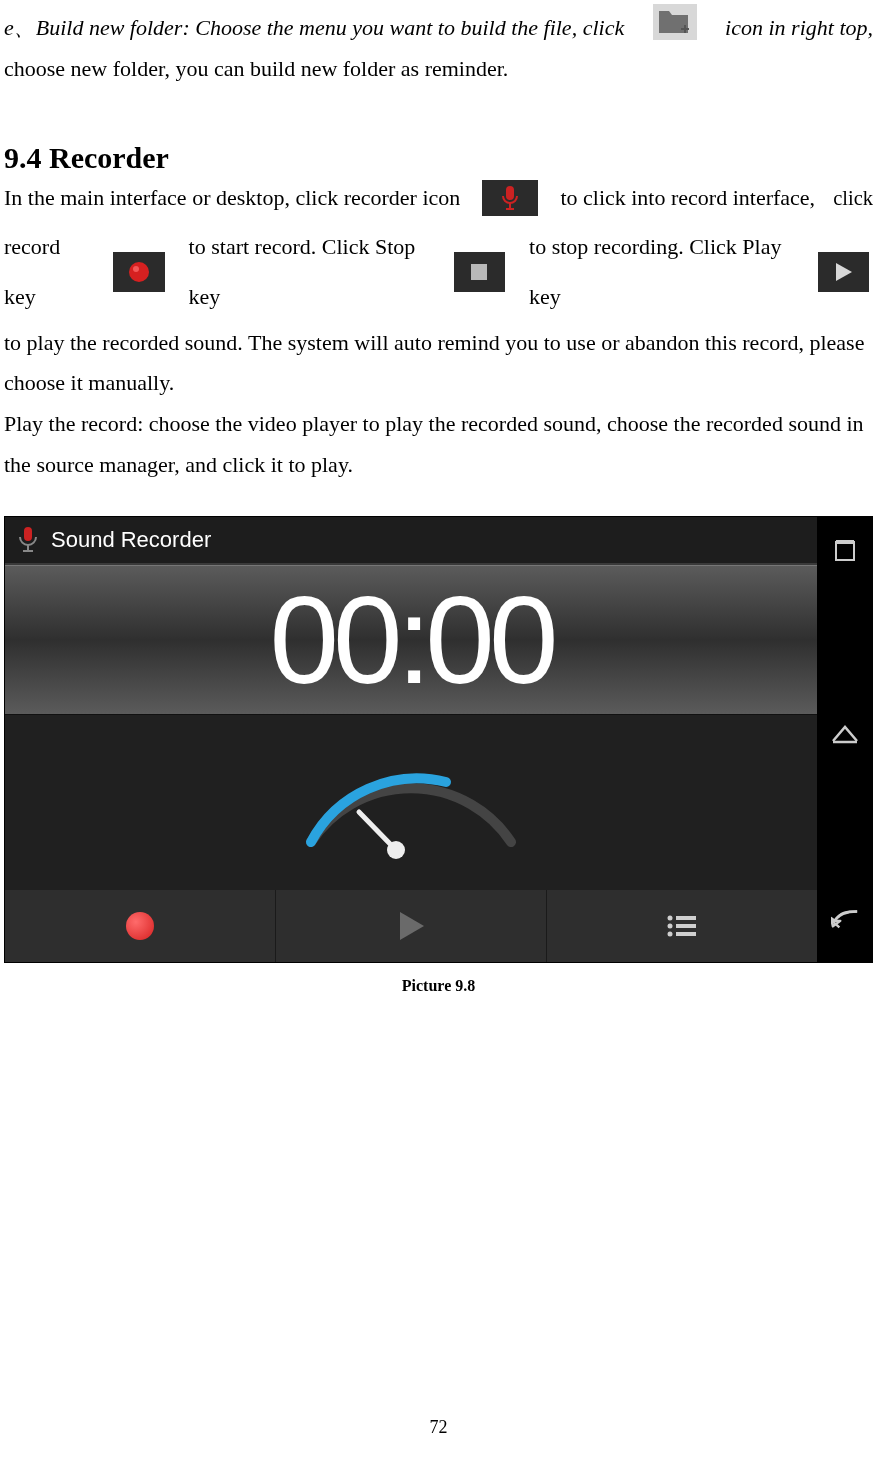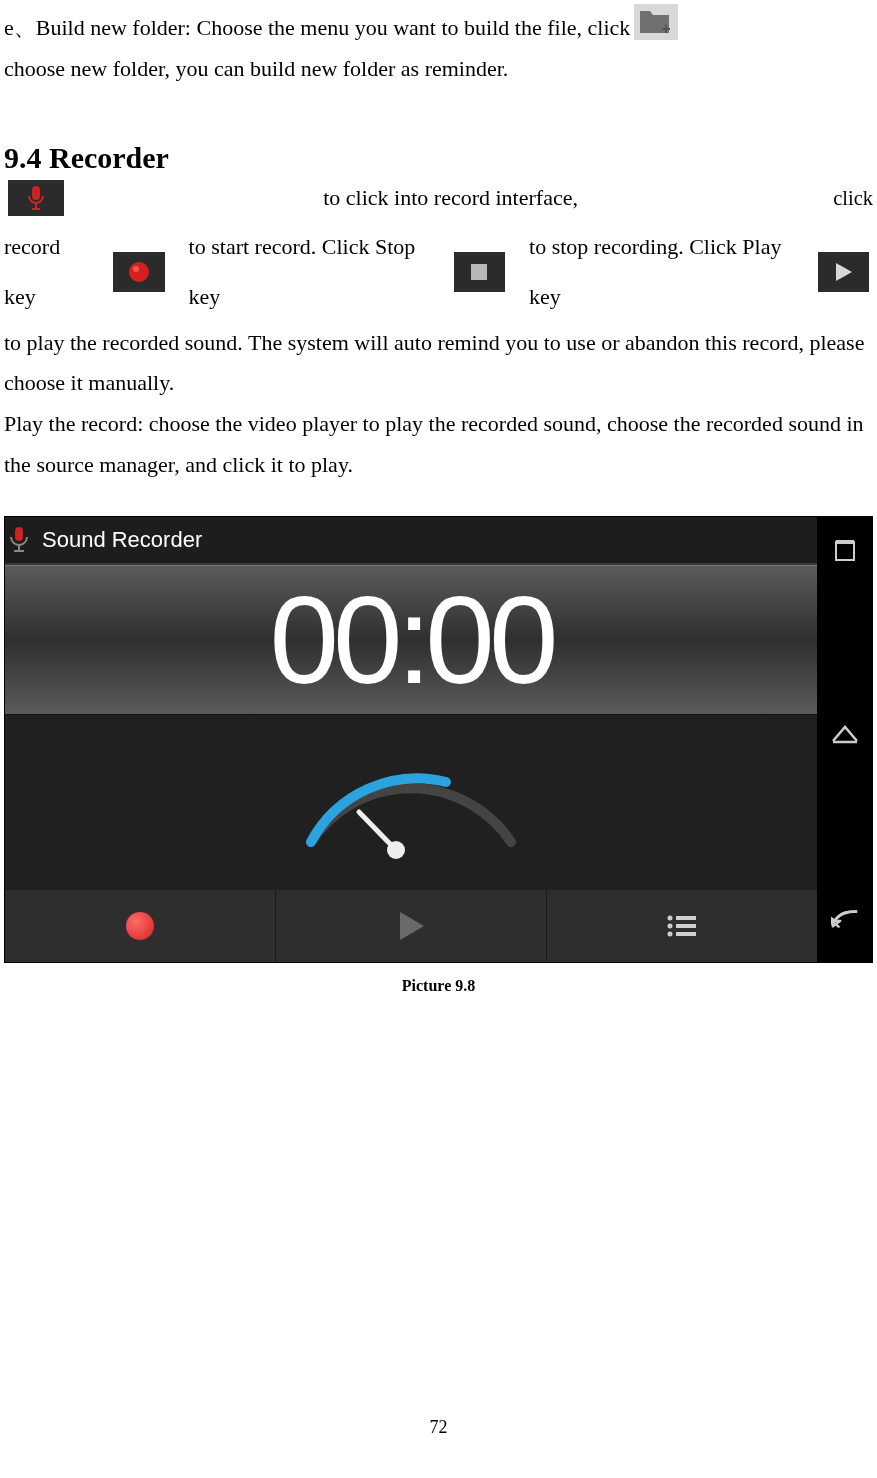"e、Build new folder: Choose the" .para-line1 { font-style: none -> italic; justify-content: none -> space-between }
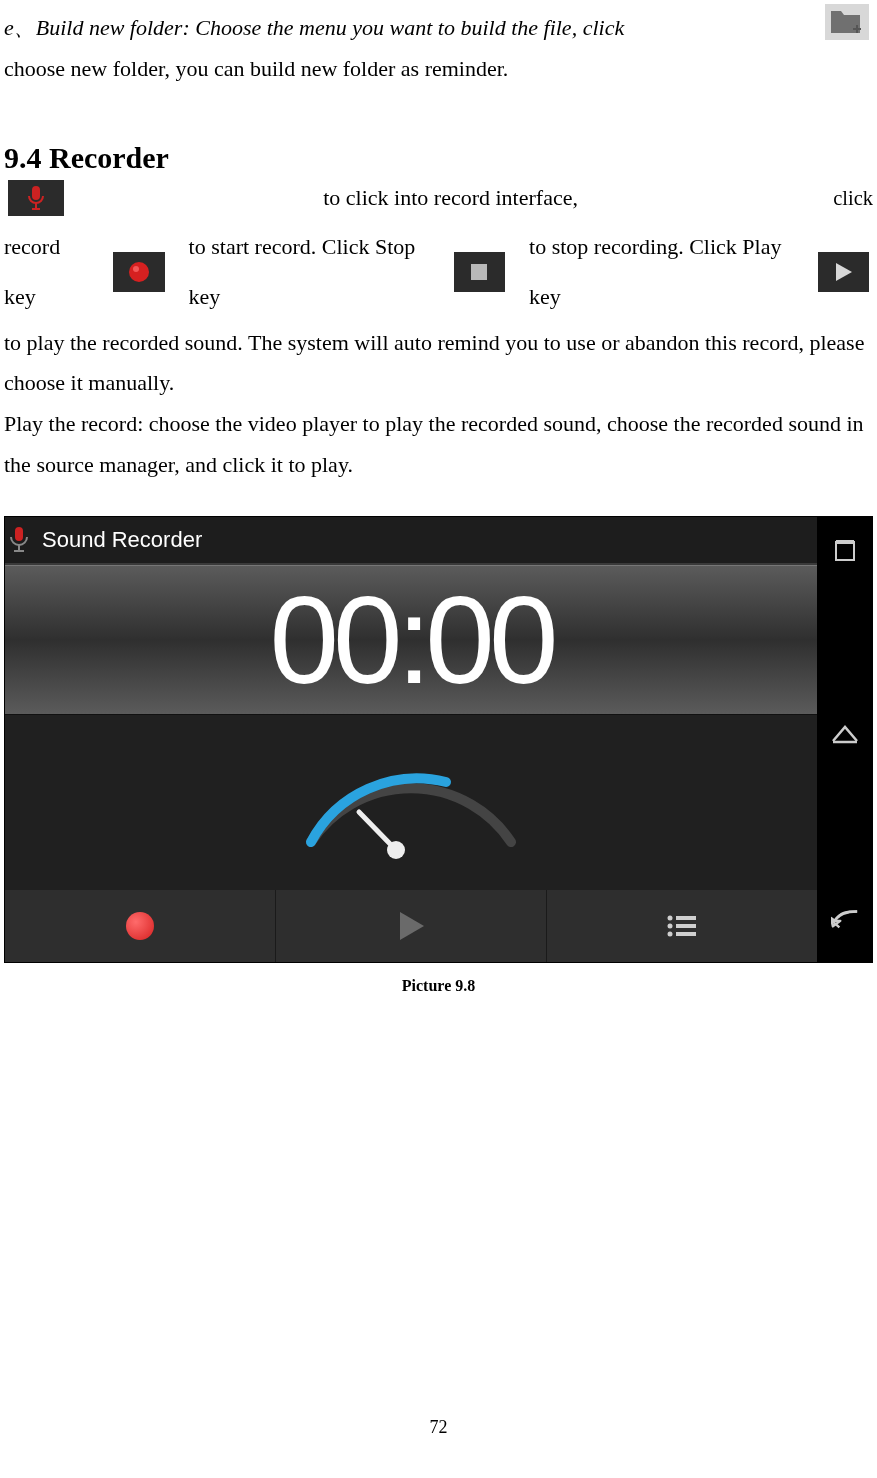"icon in right top," span { html: none -> <span> icon in right top,</span> }
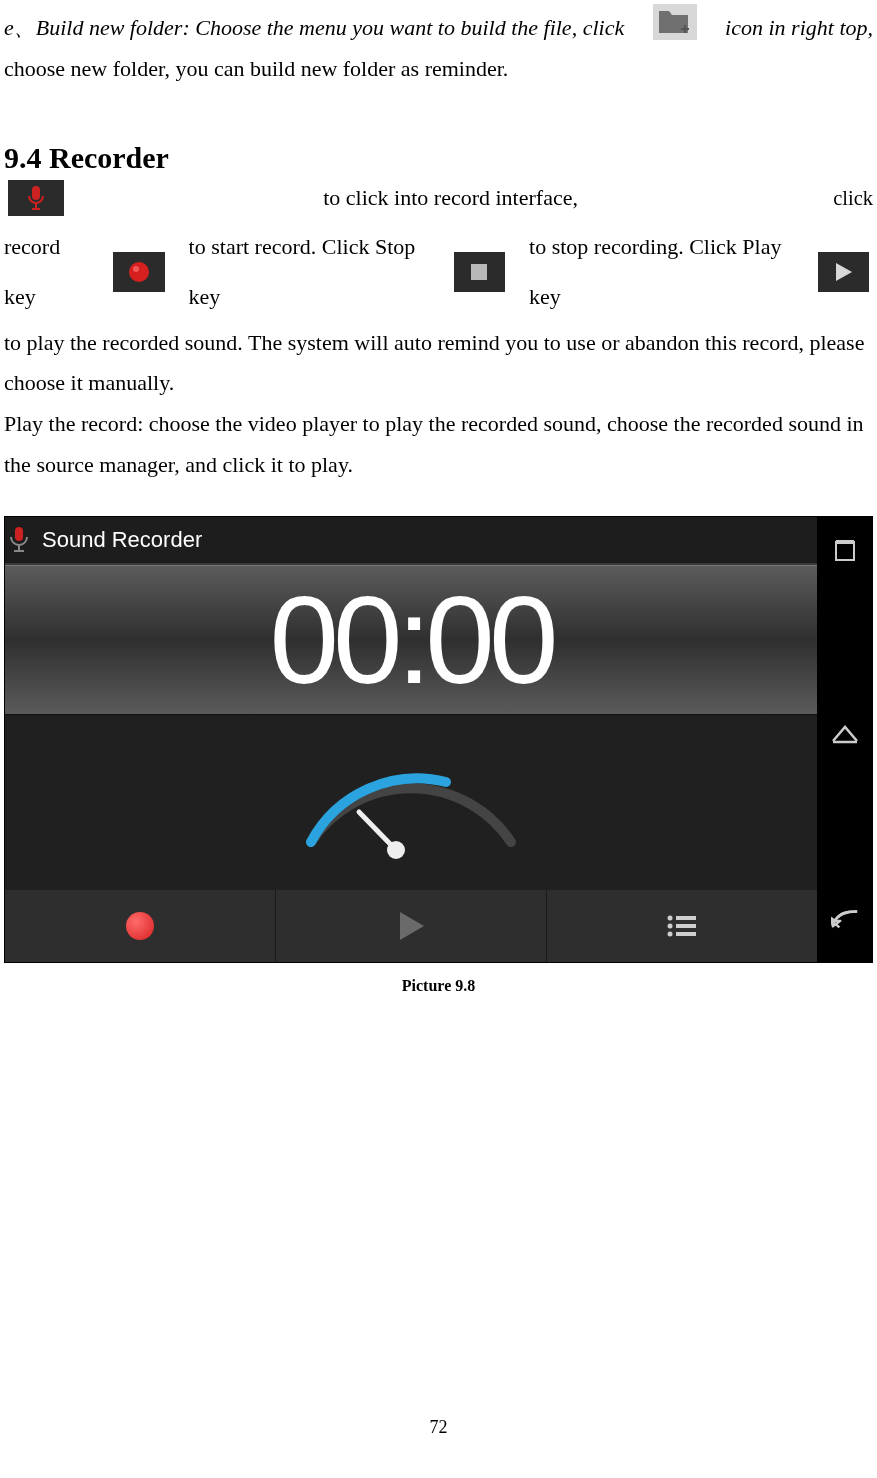"In the main interface or" span { html: none -> <span>In the main interface or desktop, click recorder icon </span> }
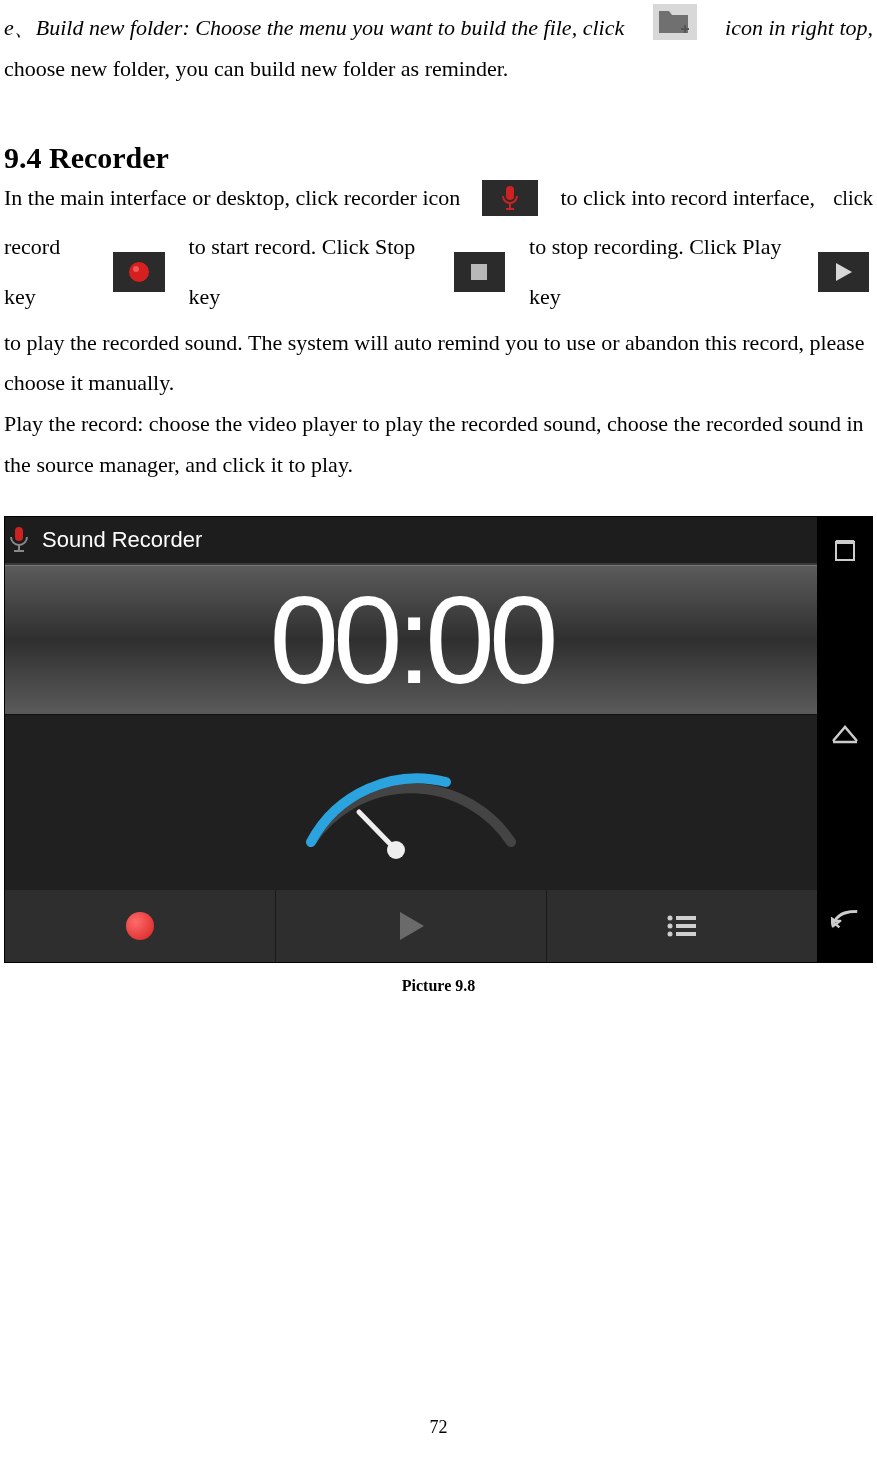"Sound Recorder" .app-titlebar { padding-left: 1px -> 10px }
